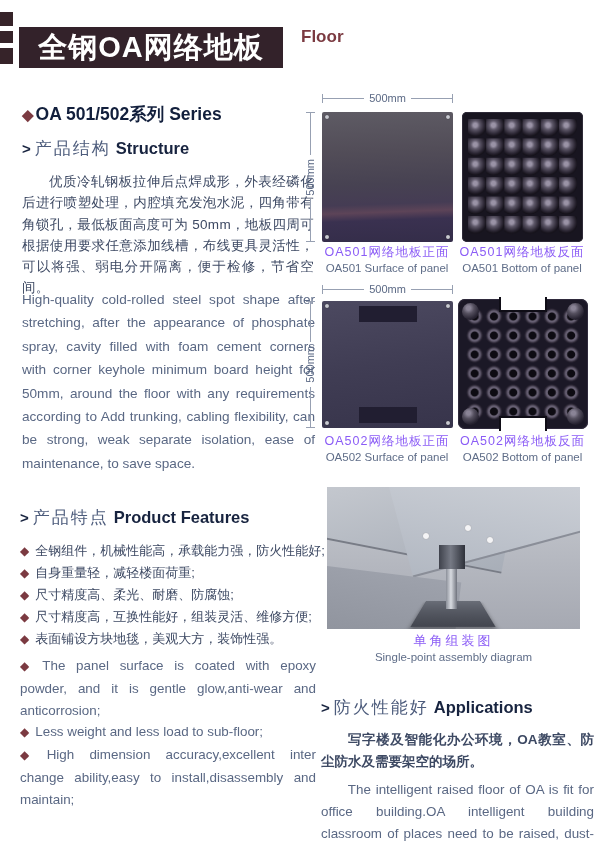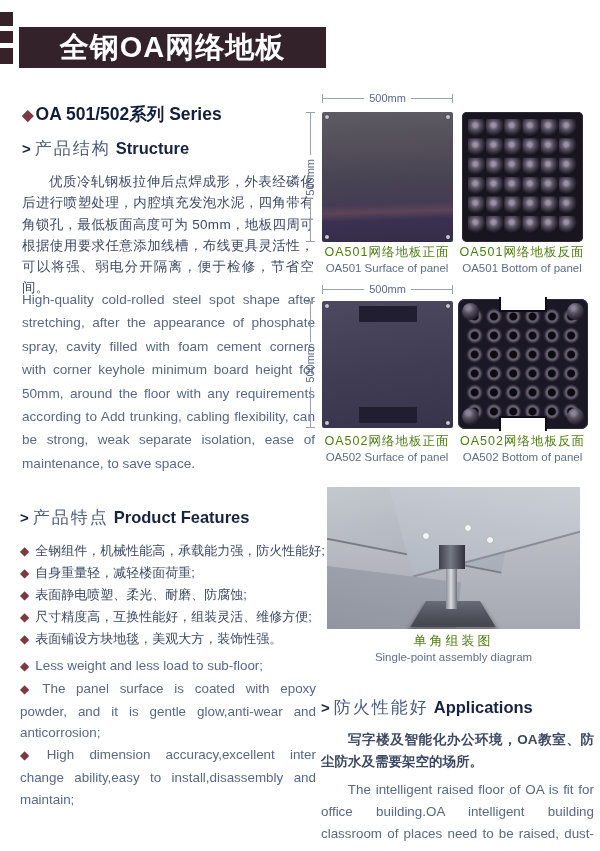"全钢OA网络地板" .banner { width: 307px -> 264px }
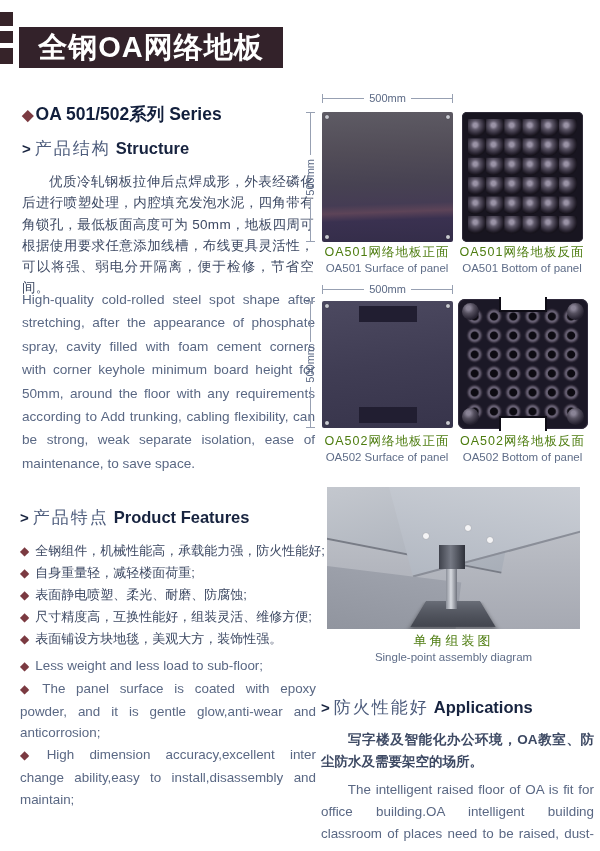"Floor" div { html: none -> <div>Floor</div> }
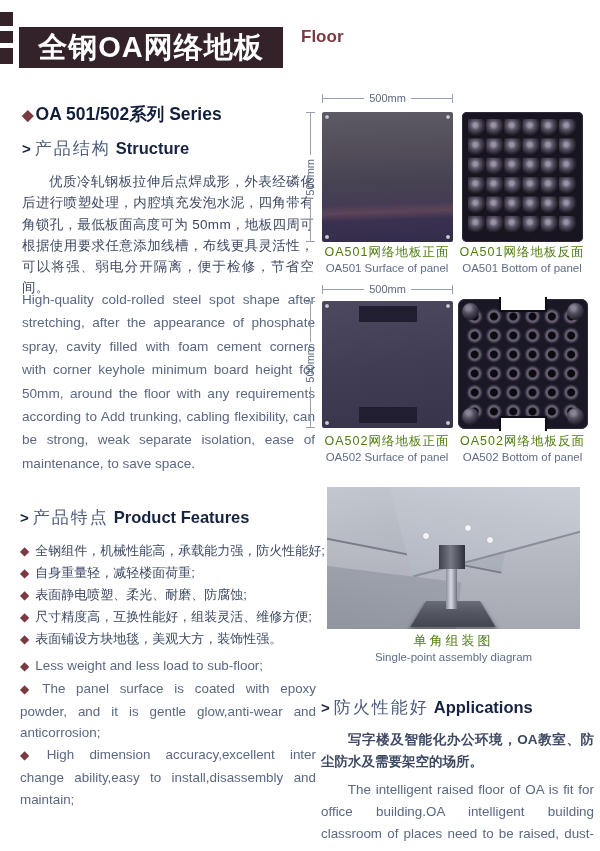"OA501网络地板正面" .cap-cn { color: #4d7c0f -> #8b5cf6 }
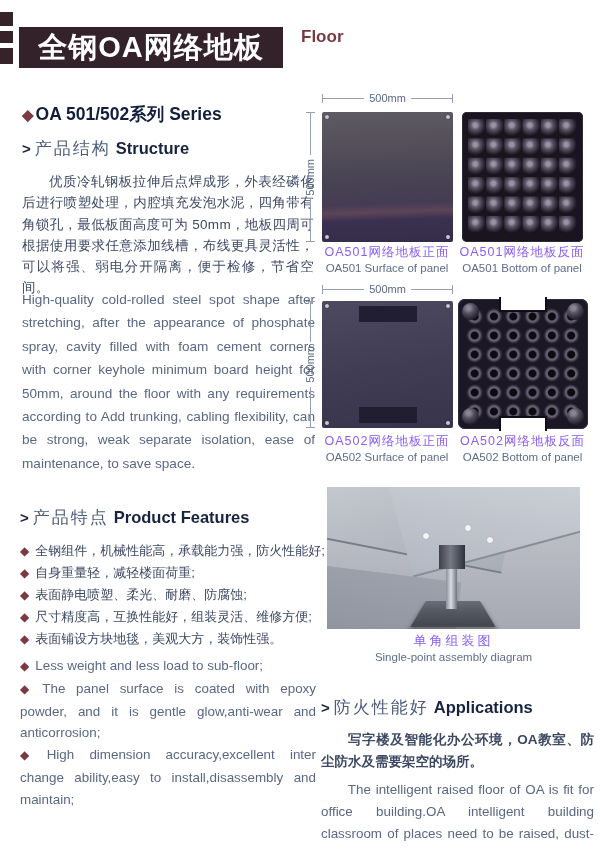"表面静电喷塑、柔光、耐磨、防腐蚀;" span { text: 表面静电喷塑 -> 尺寸精度高 }
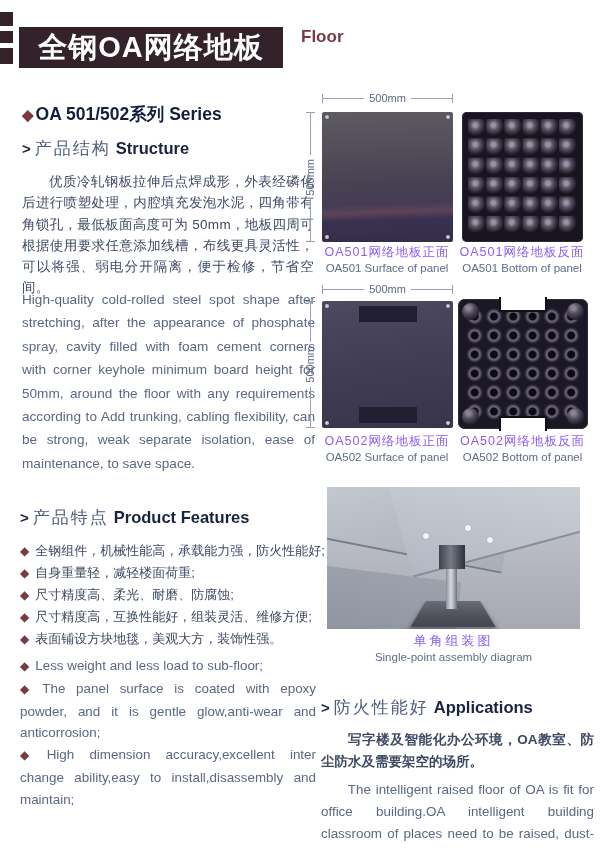"◆ Less weight and less" p.fen { order: before "◆ The panel surface is" -> after "◆ The panel surface is" }
